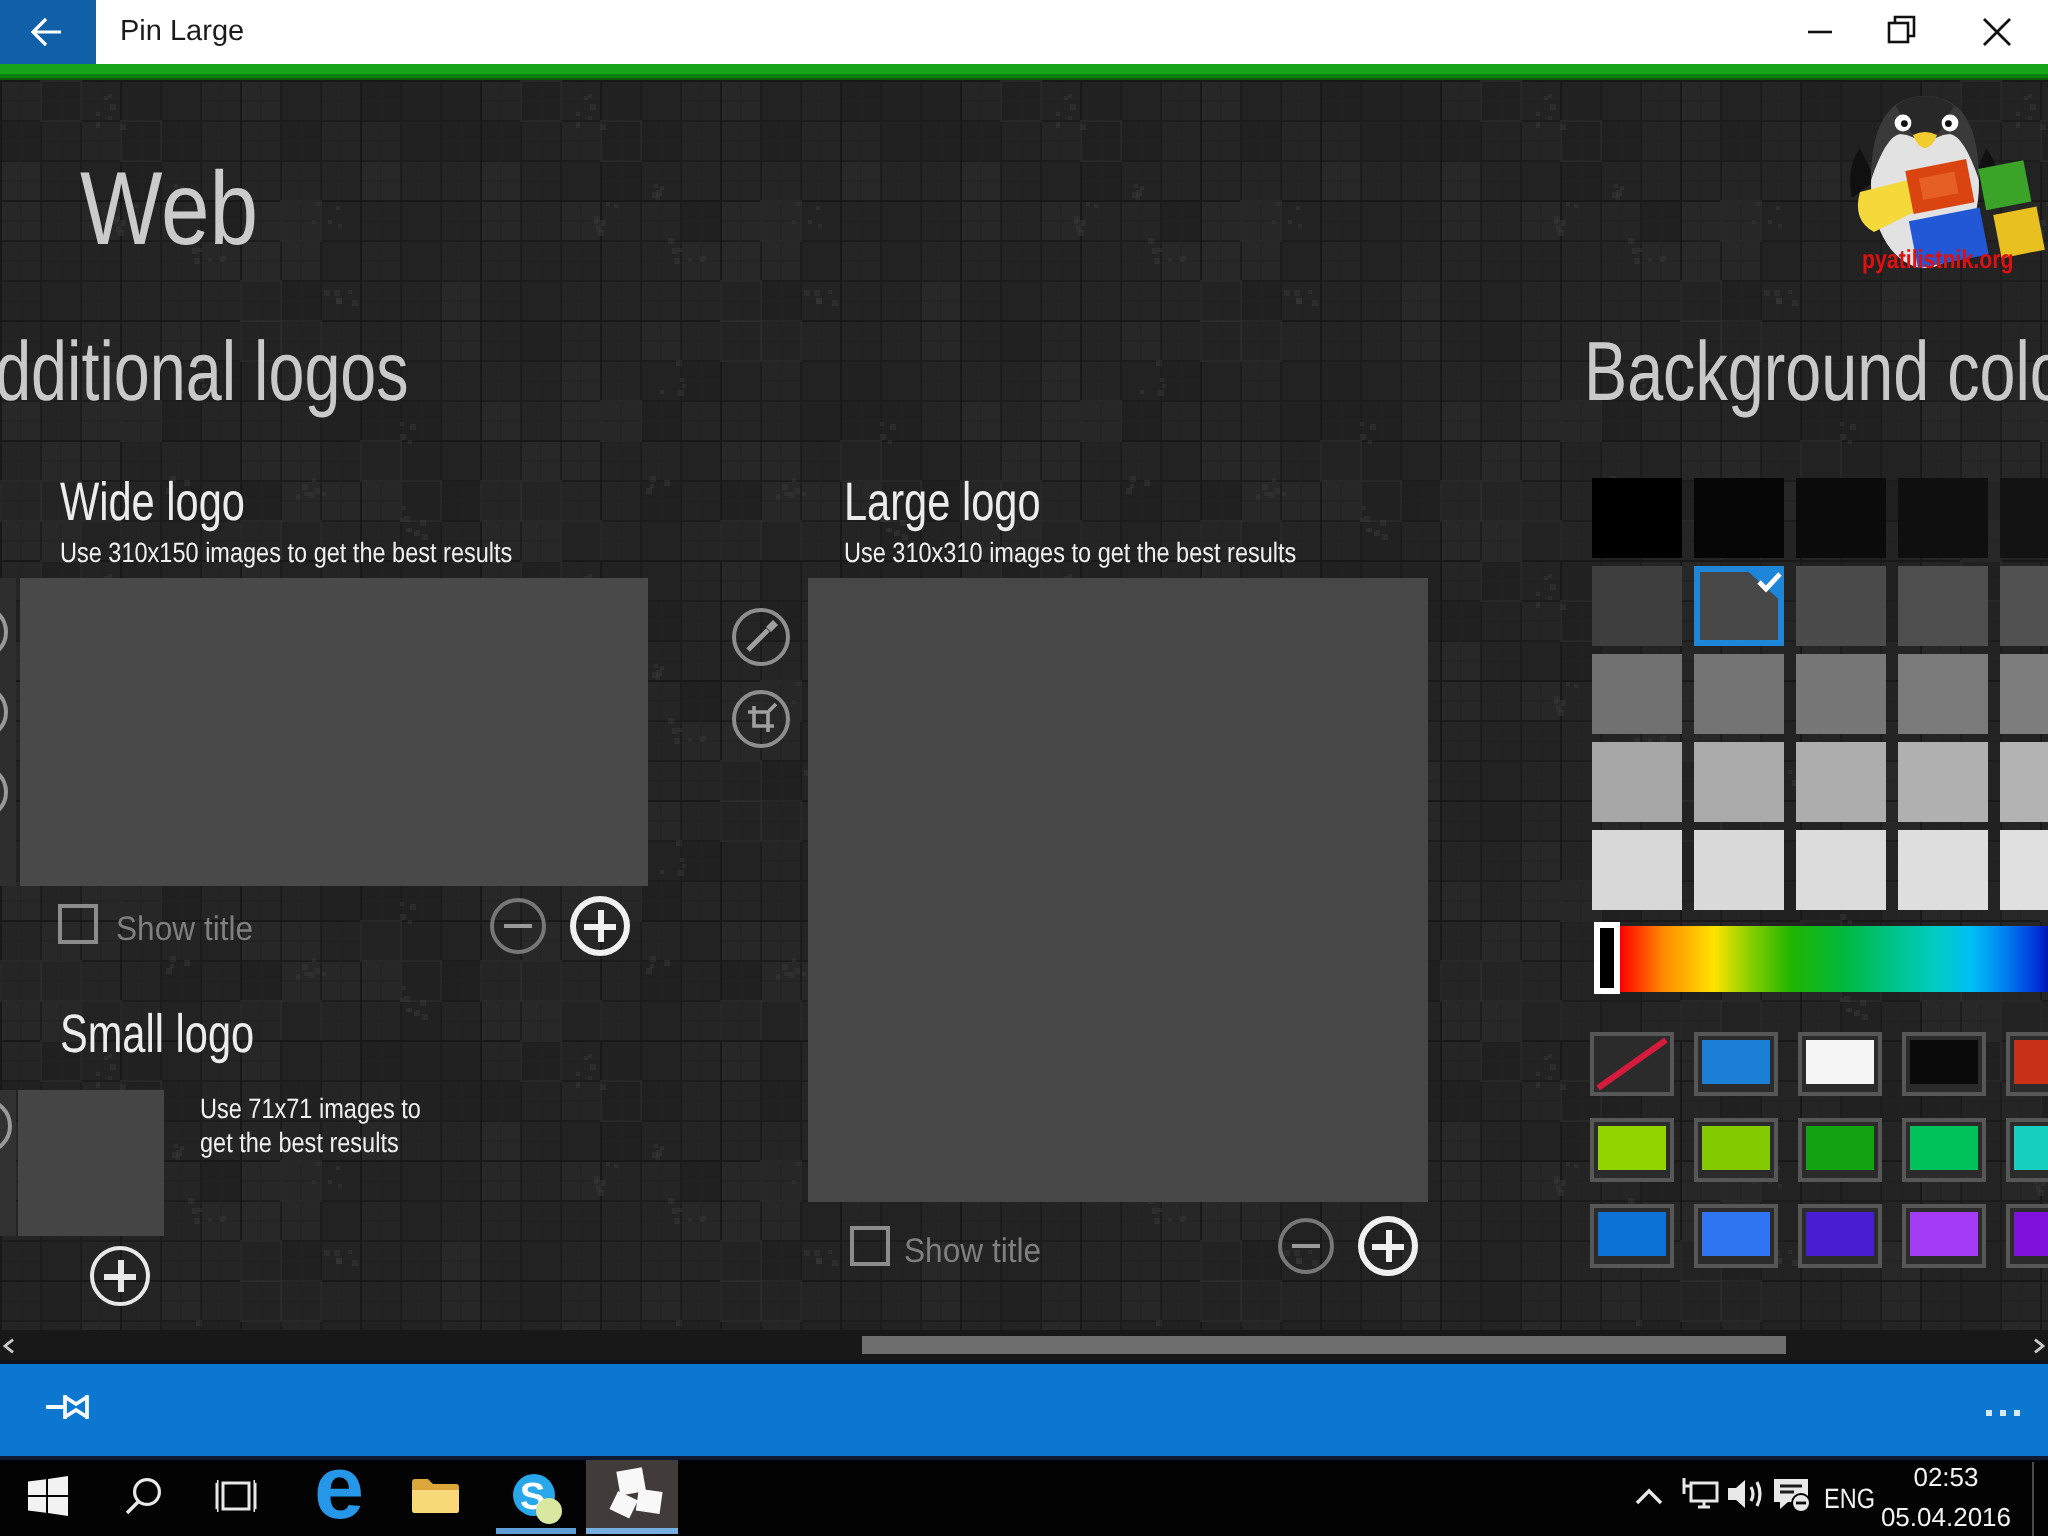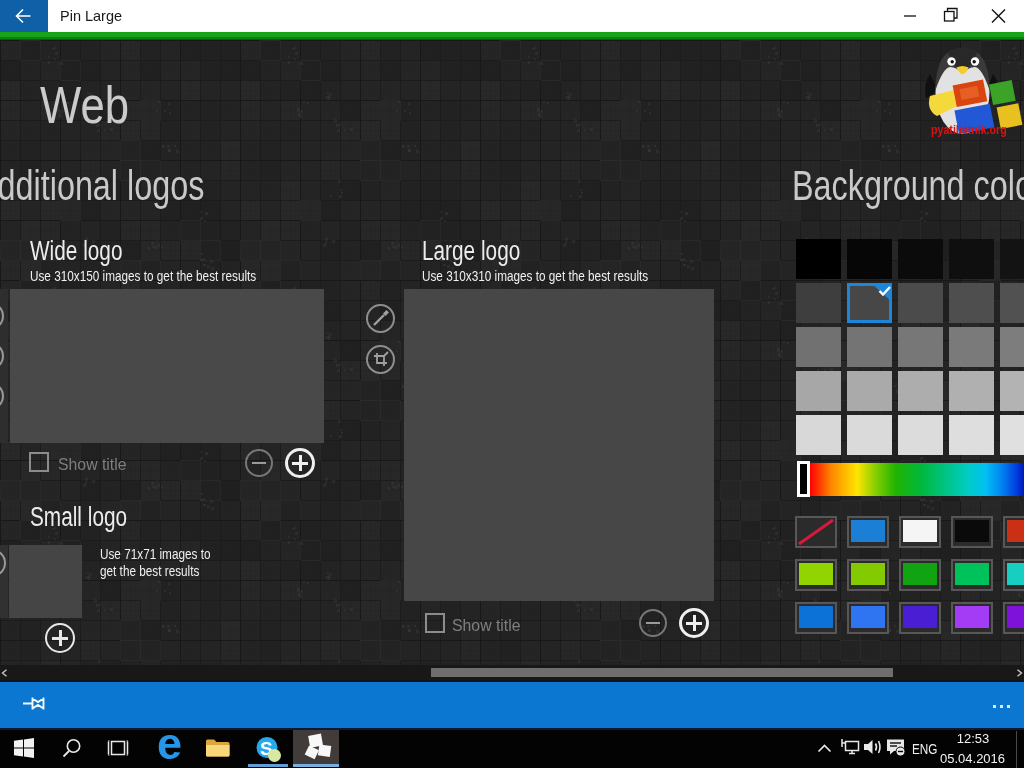"12:53" div.abs { text: 12:53 -> 02:53 }
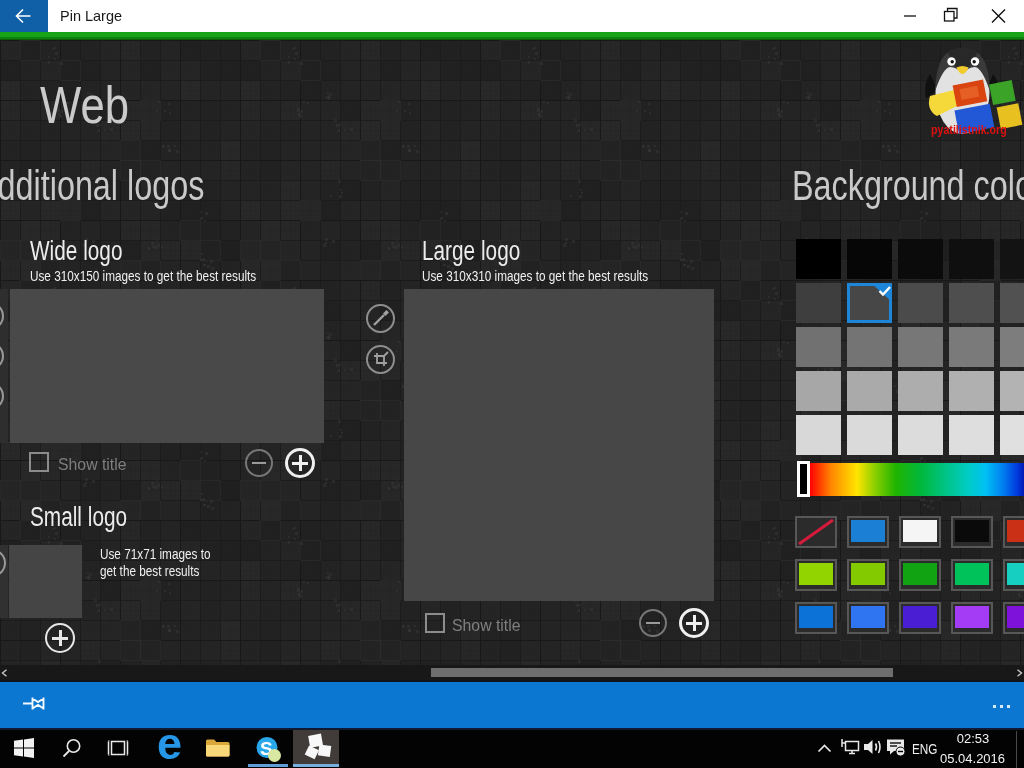"05.04.2016" div.abs { text-align: none -> center }
